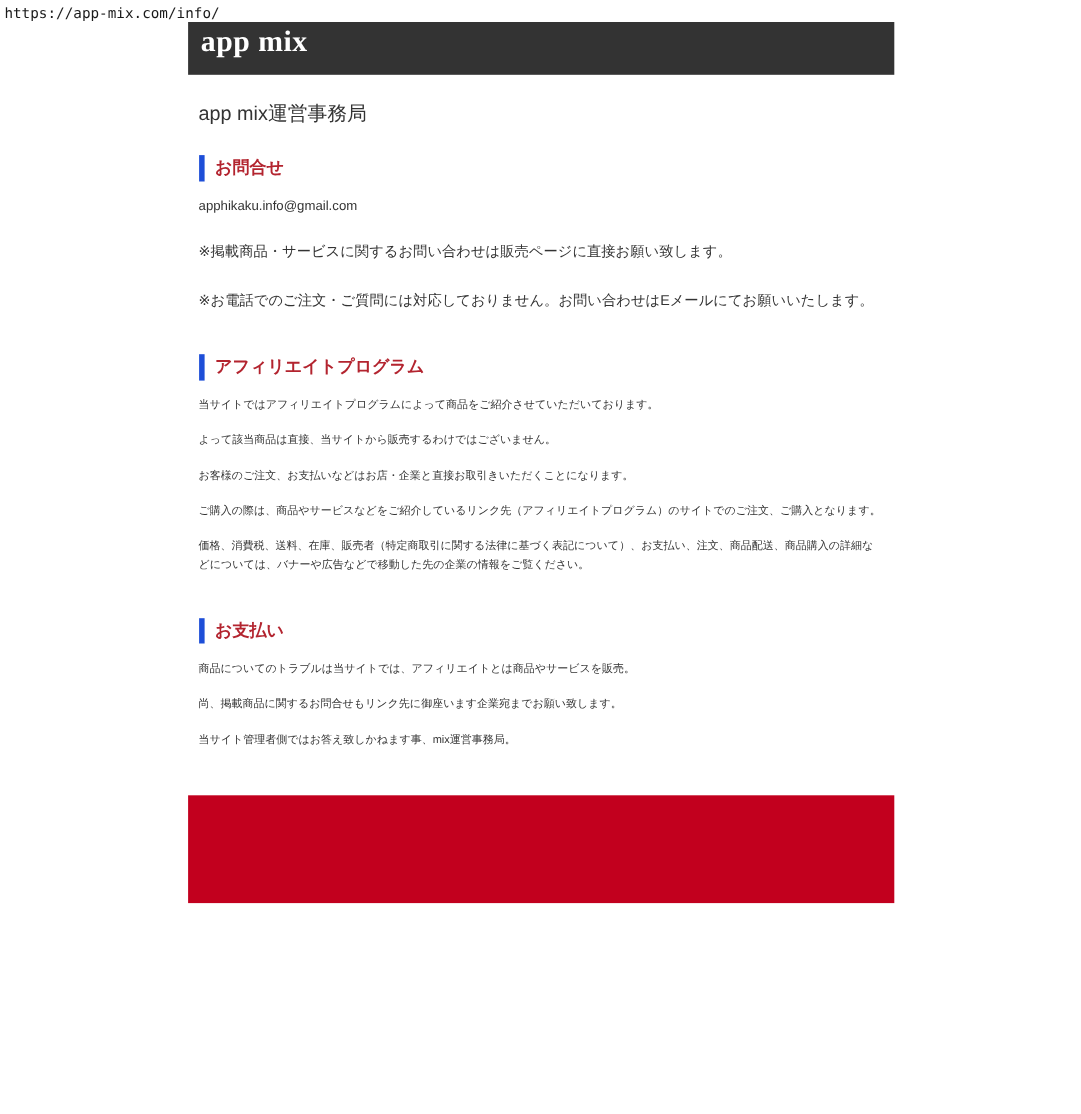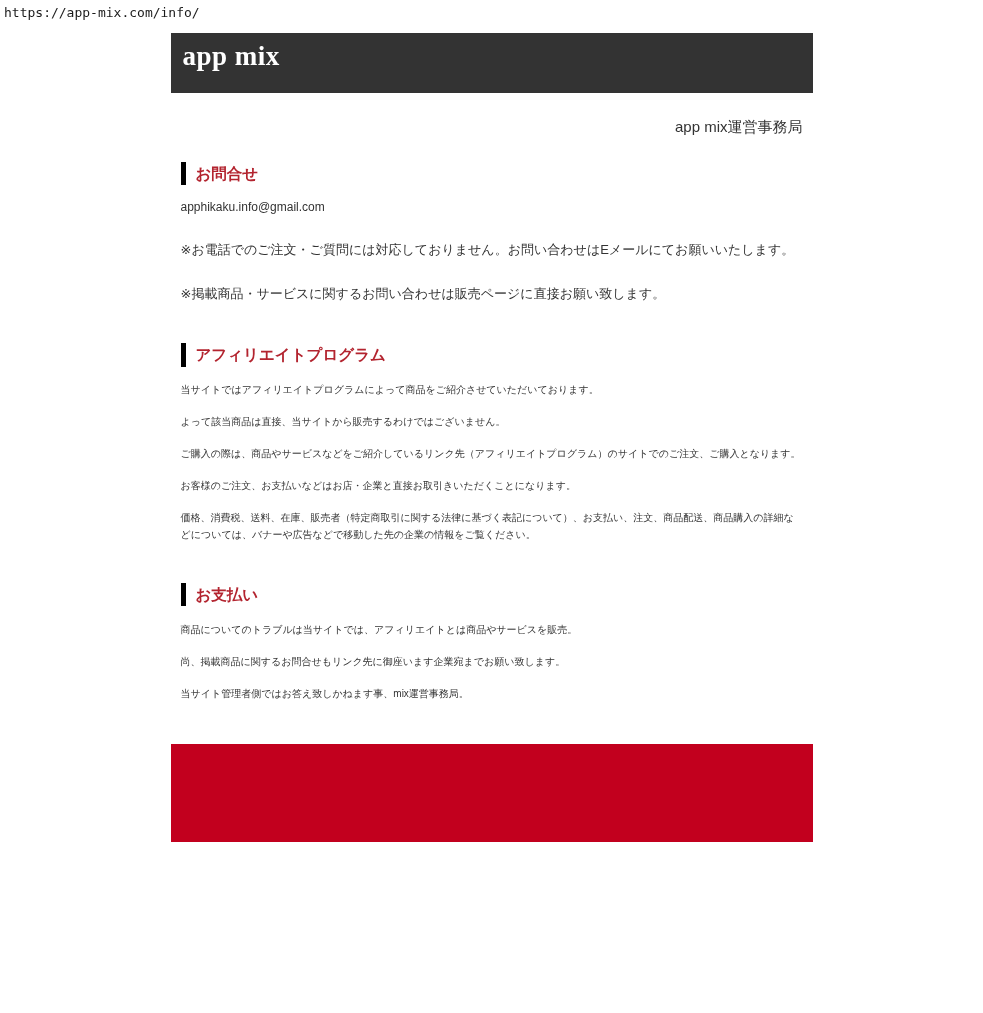"https://app-mix.com/info/" .url-bar { height: 33px -> 20px }
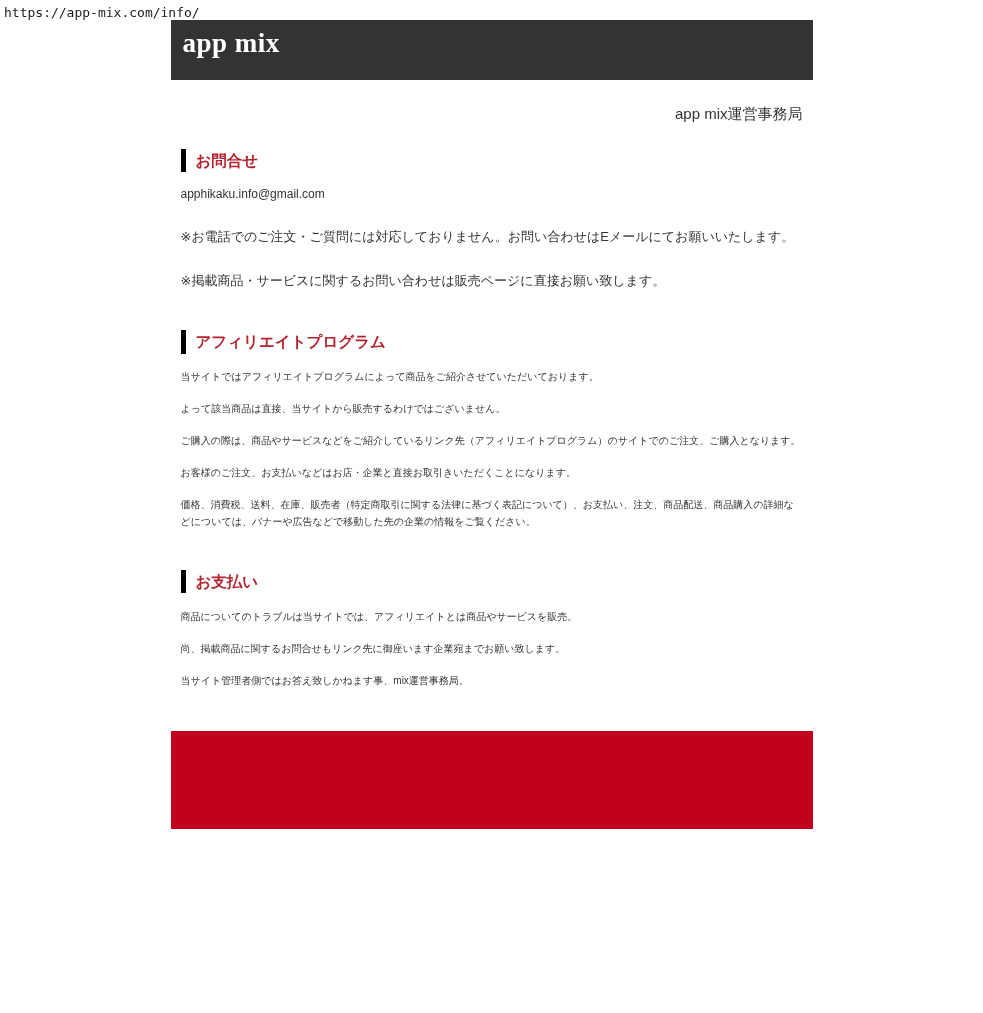"app mix" .site-header { height: 60px -> 48px }
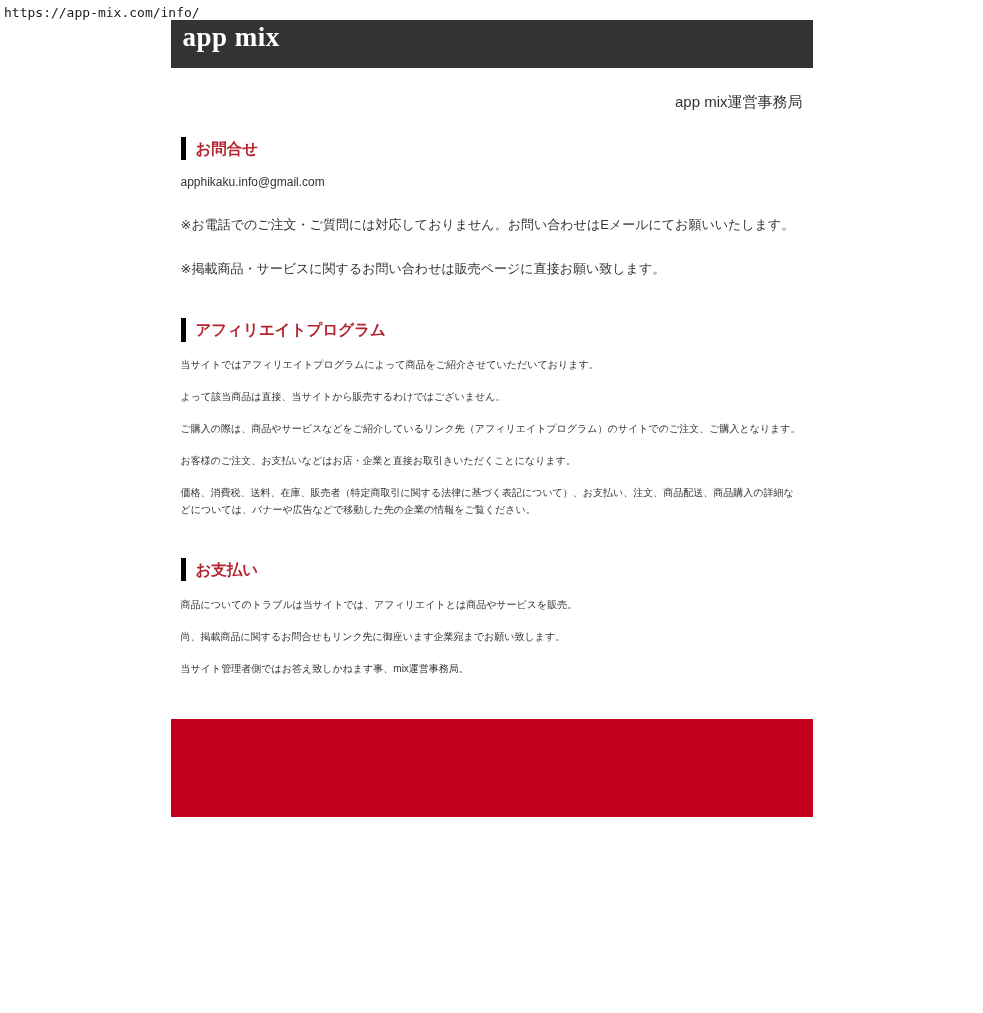"app mix運営事務局" .operator { font-size: 15px -> 18px; text-align: right -> none }
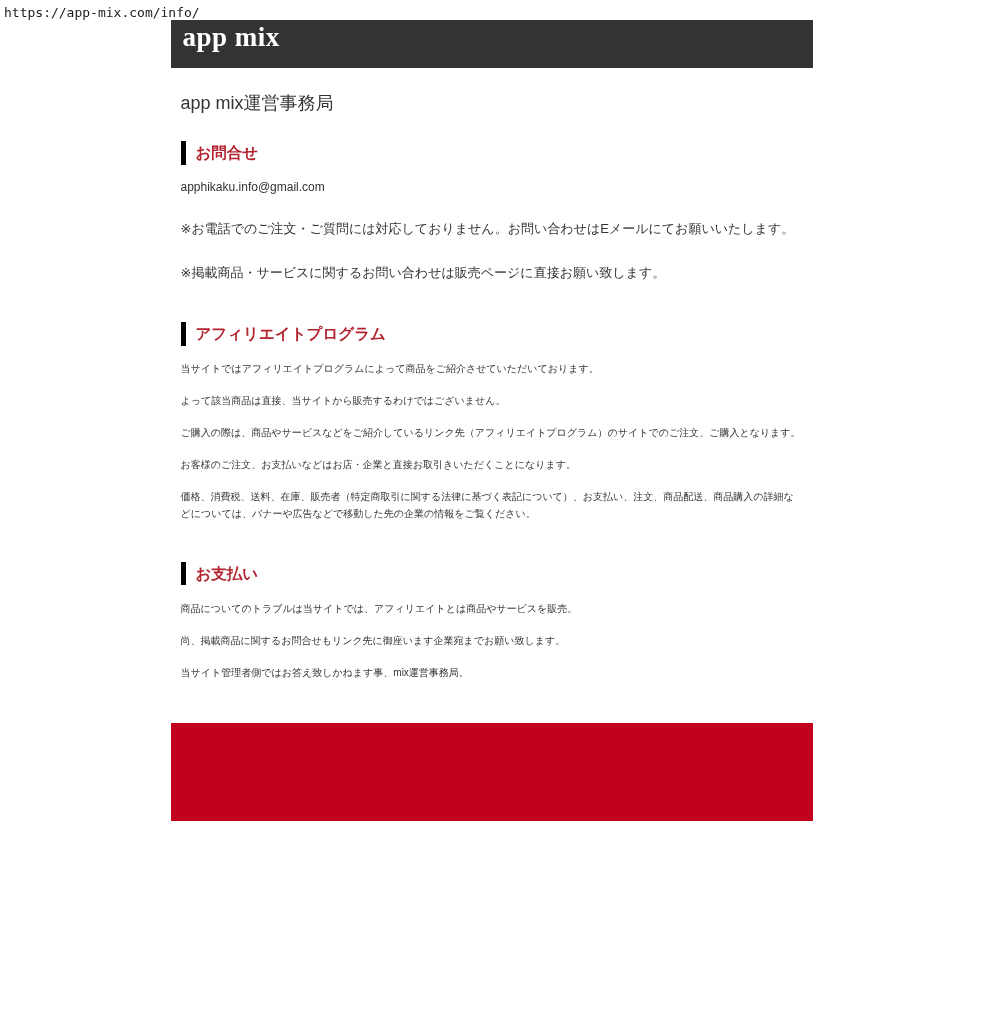"お問合せ" .sec-head { border-left: 5px solid #000000 -> 5px solid #1d4ed8 }
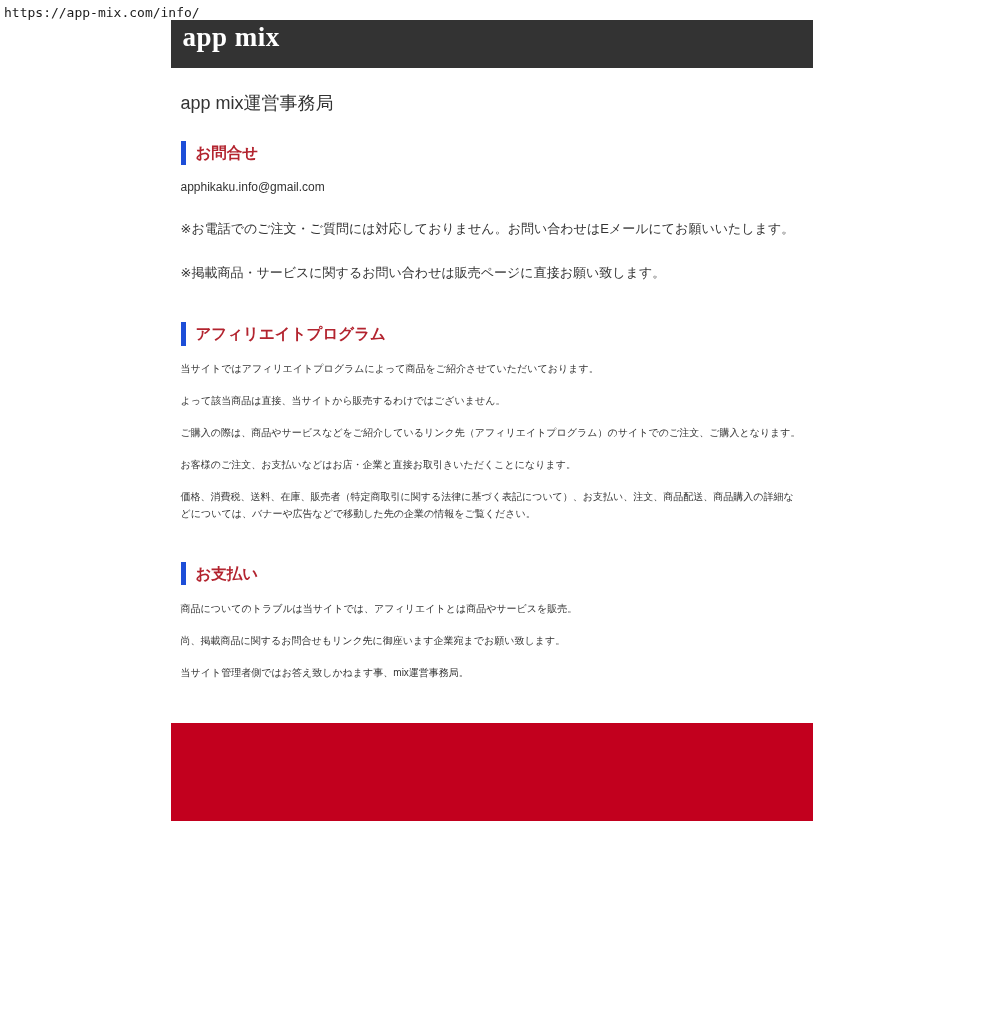"※お電話でのご注文・ご質問には対応しておりません。お問い合わせはEメールにてお願" p.note { order: before "※掲載商品・サービスに関するお問い合わせは販売ページに直接お願い致します。" -> after "※掲載商品・サービスに関するお問い合わせは販売ページに直接お願い致します。" }
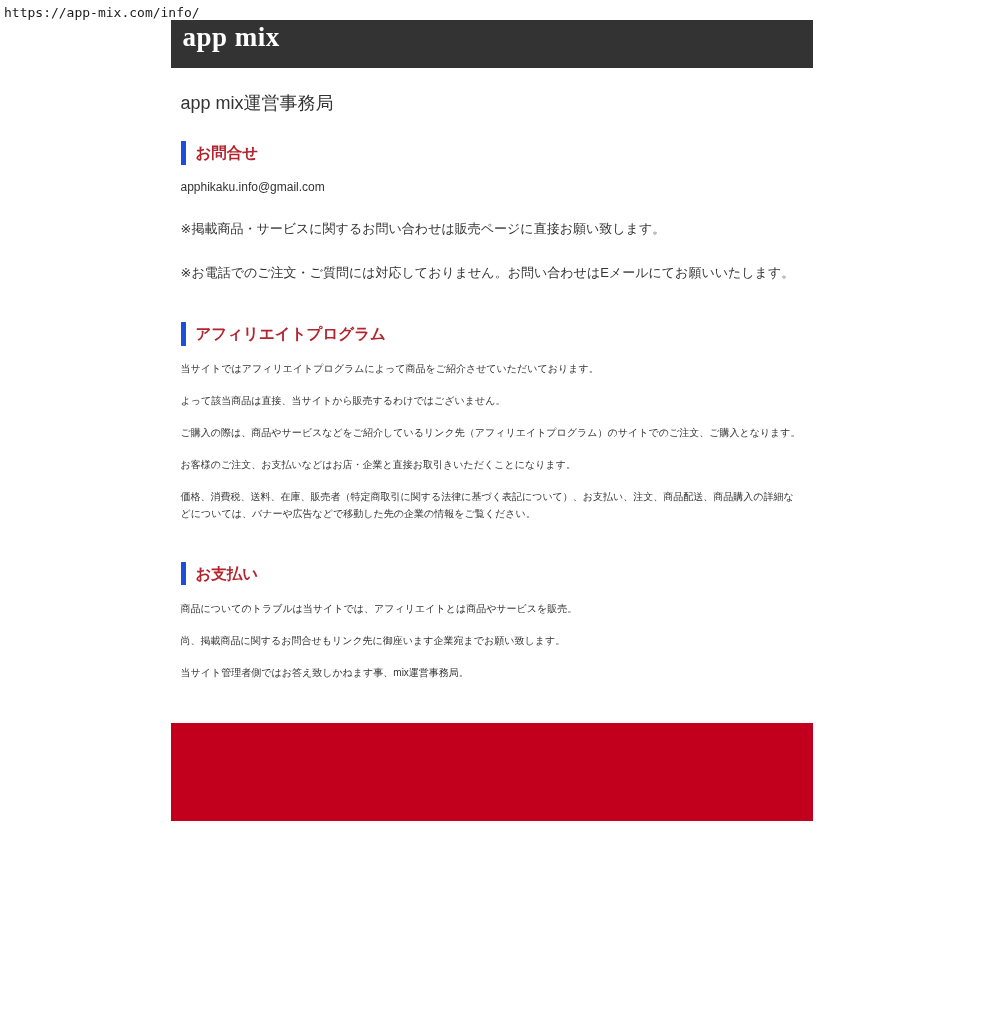"ご購入の際は、商品やサービスなどをご紹介しているリンク先（アフィリエイトプログラ" p.body-p { order: before "お客様のご注文、お支払いなどはお店・企業と直接お取引きいただくことになります。" -> after "お客様のご注文、お支払いなどはお店・企業と直接お取引きいただくことになります。" }
